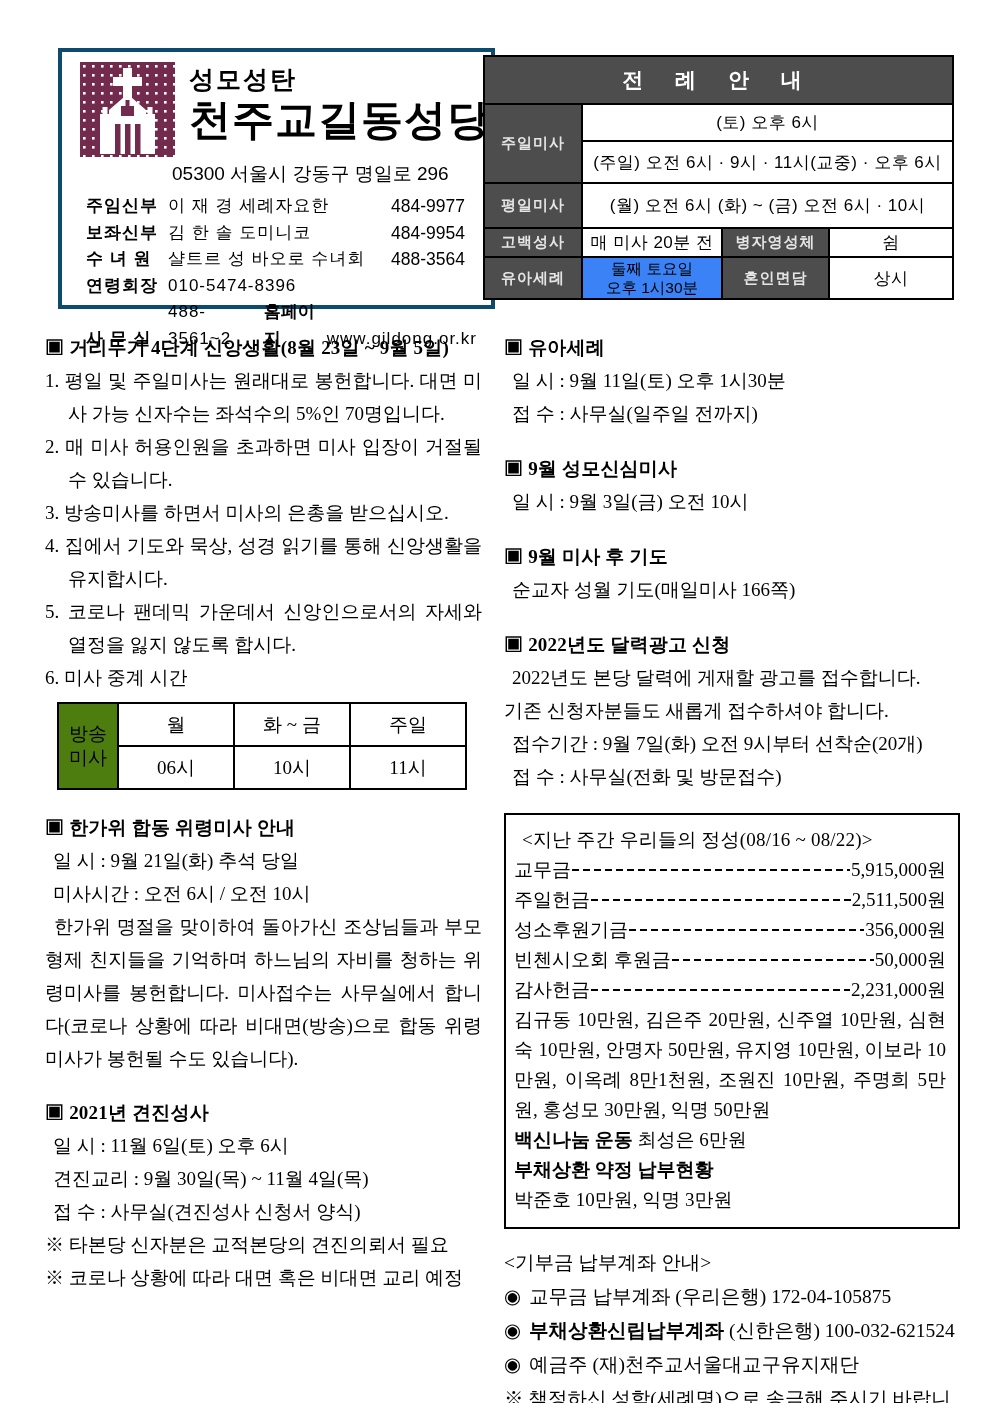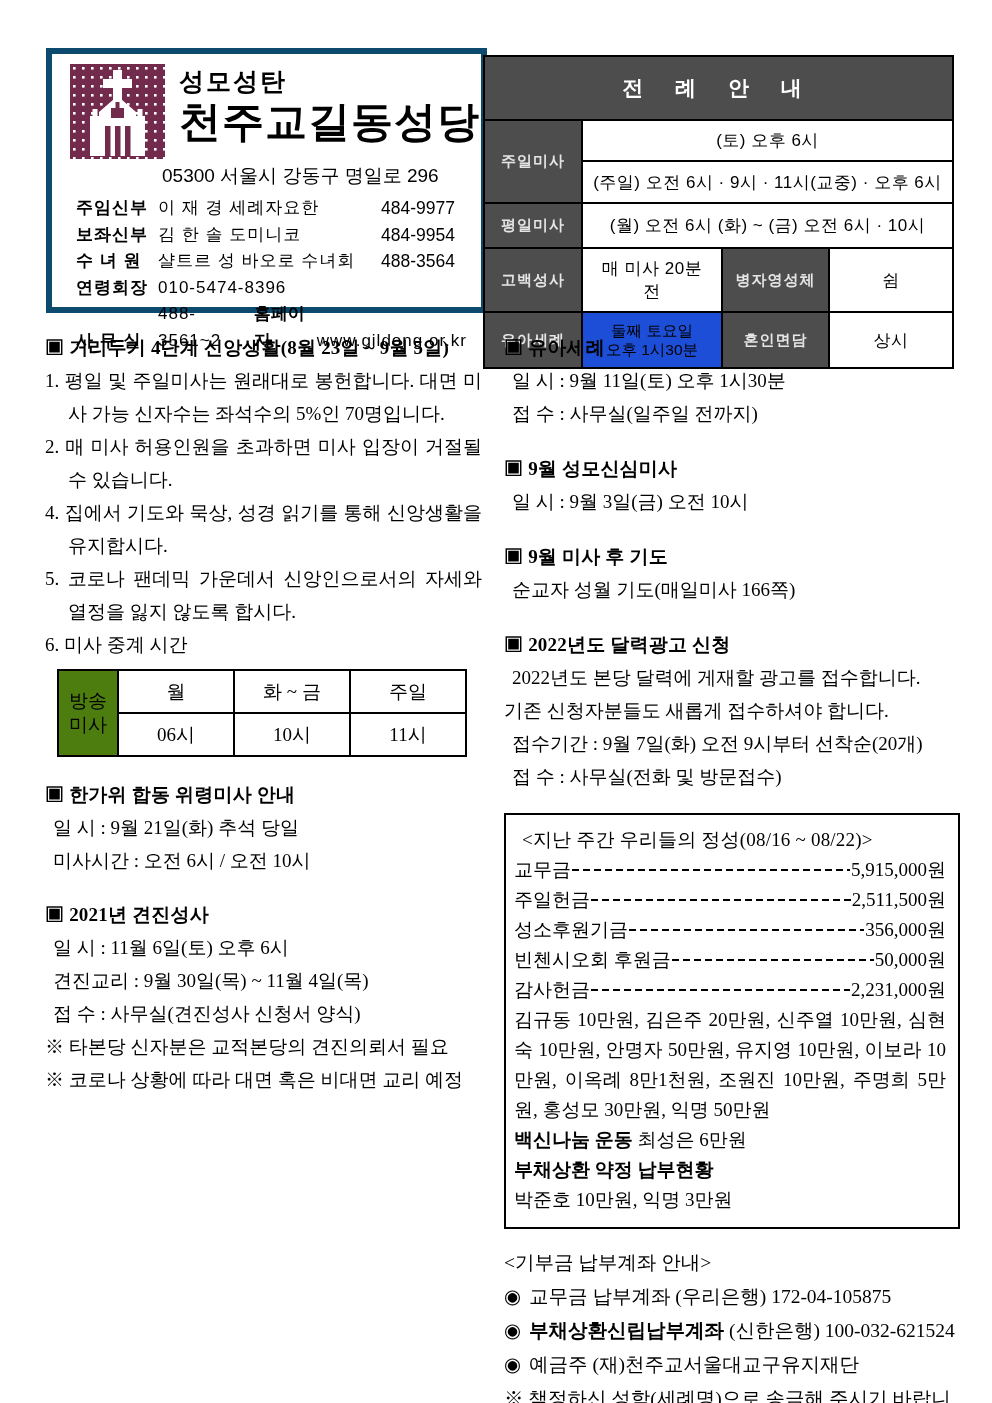"성모성탄" .church-box { border: 6px solid #0c4a6e -> 4px solid #0c4a6e; left: 46px -> 58px }
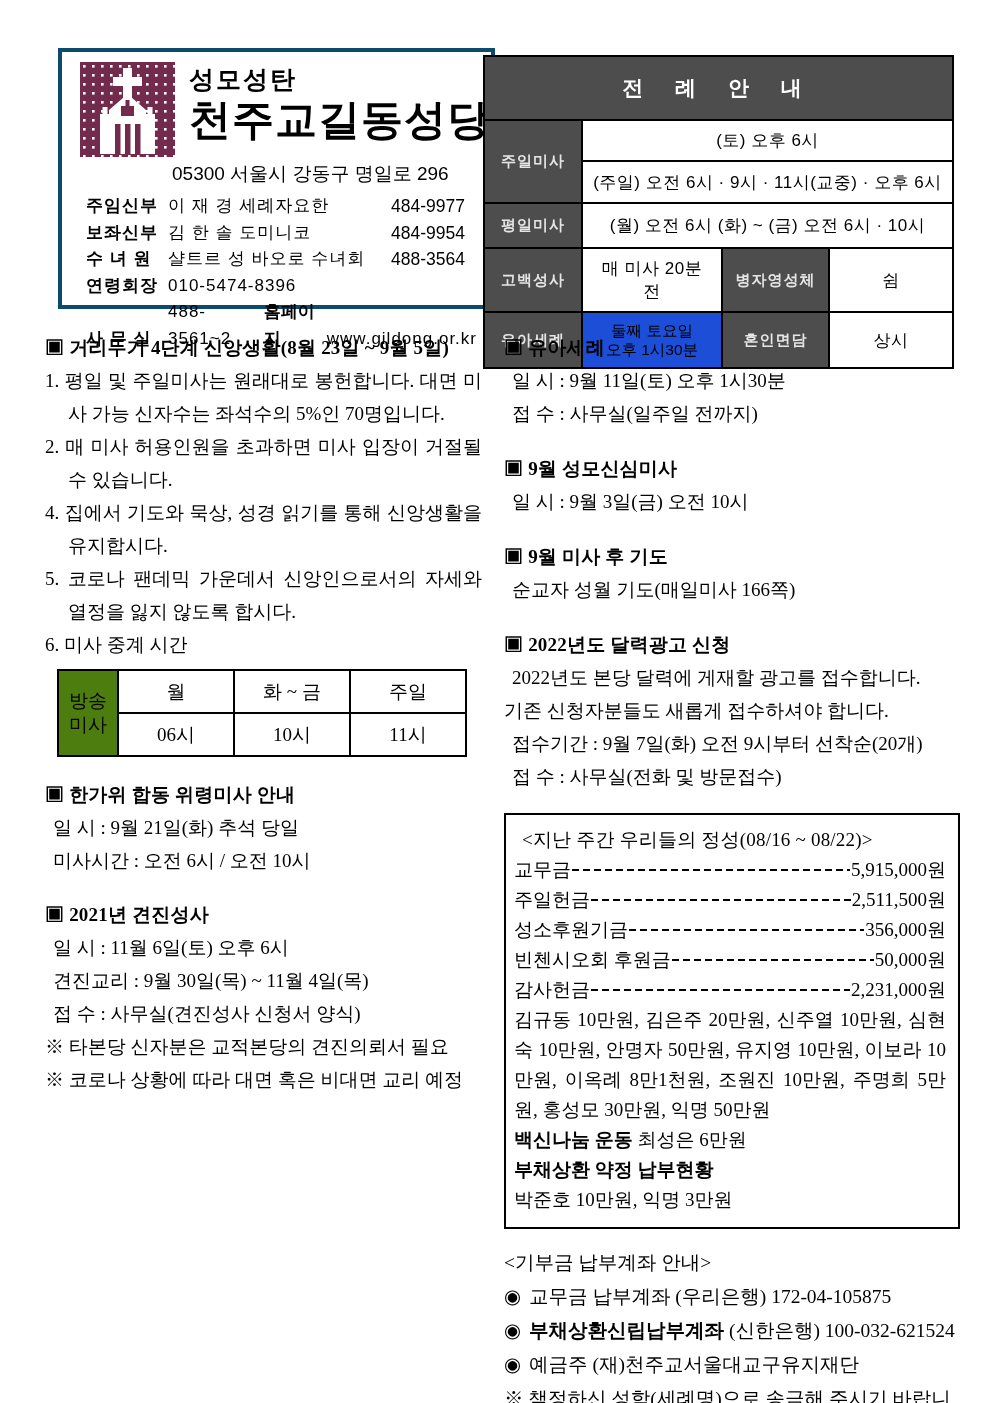"전 례 안 내" .liturgy td,.liturgy th { padding: 8px -> 0 }
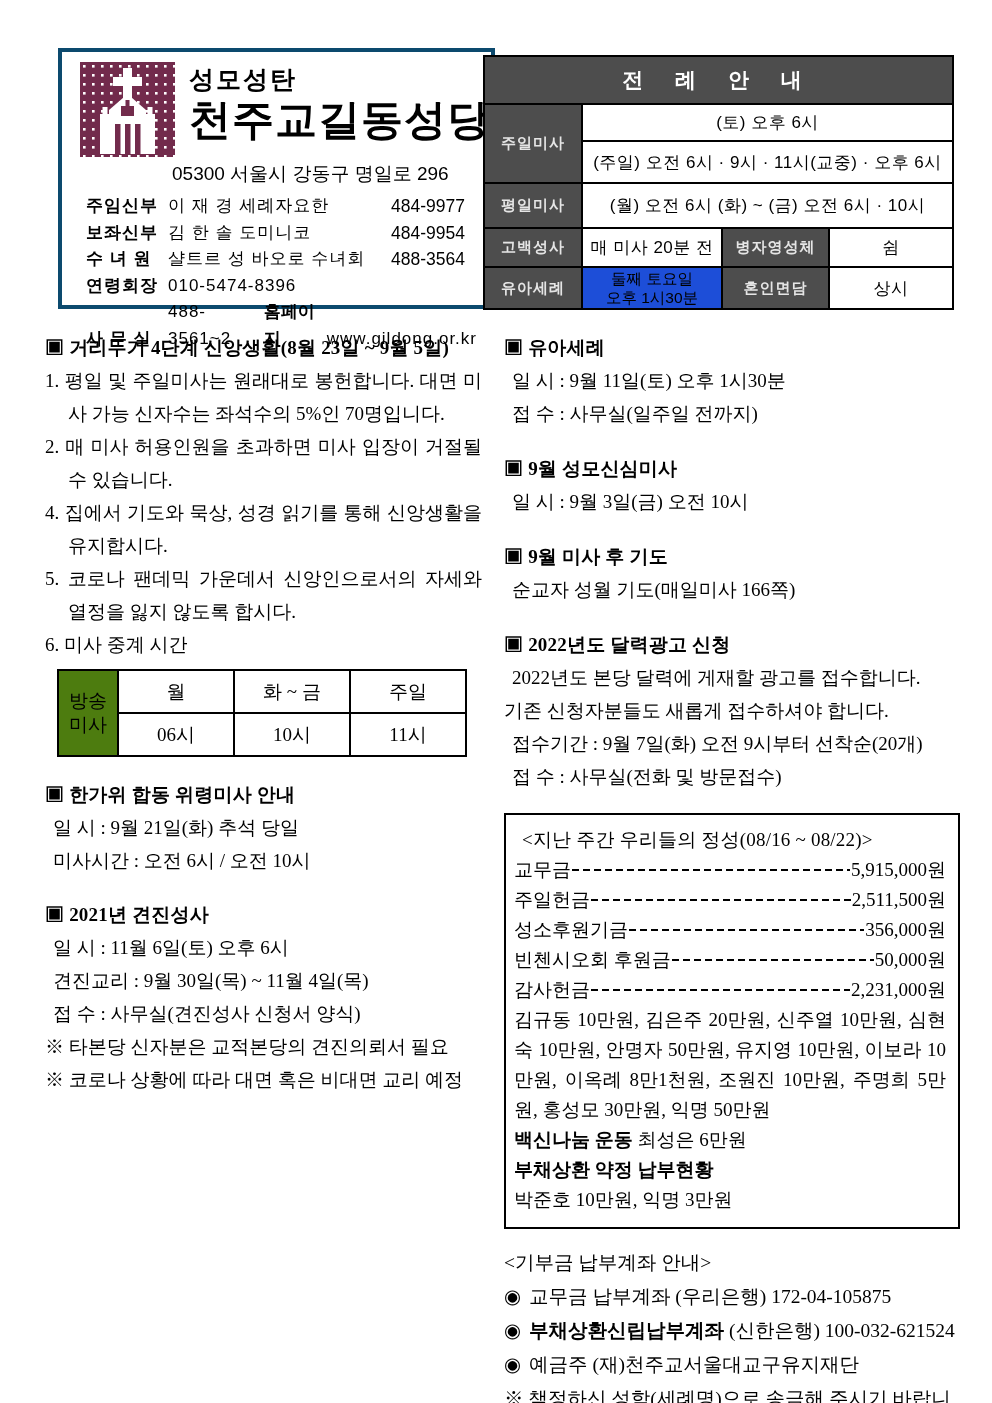"고백성사" tr { height: 39px -> 29px }
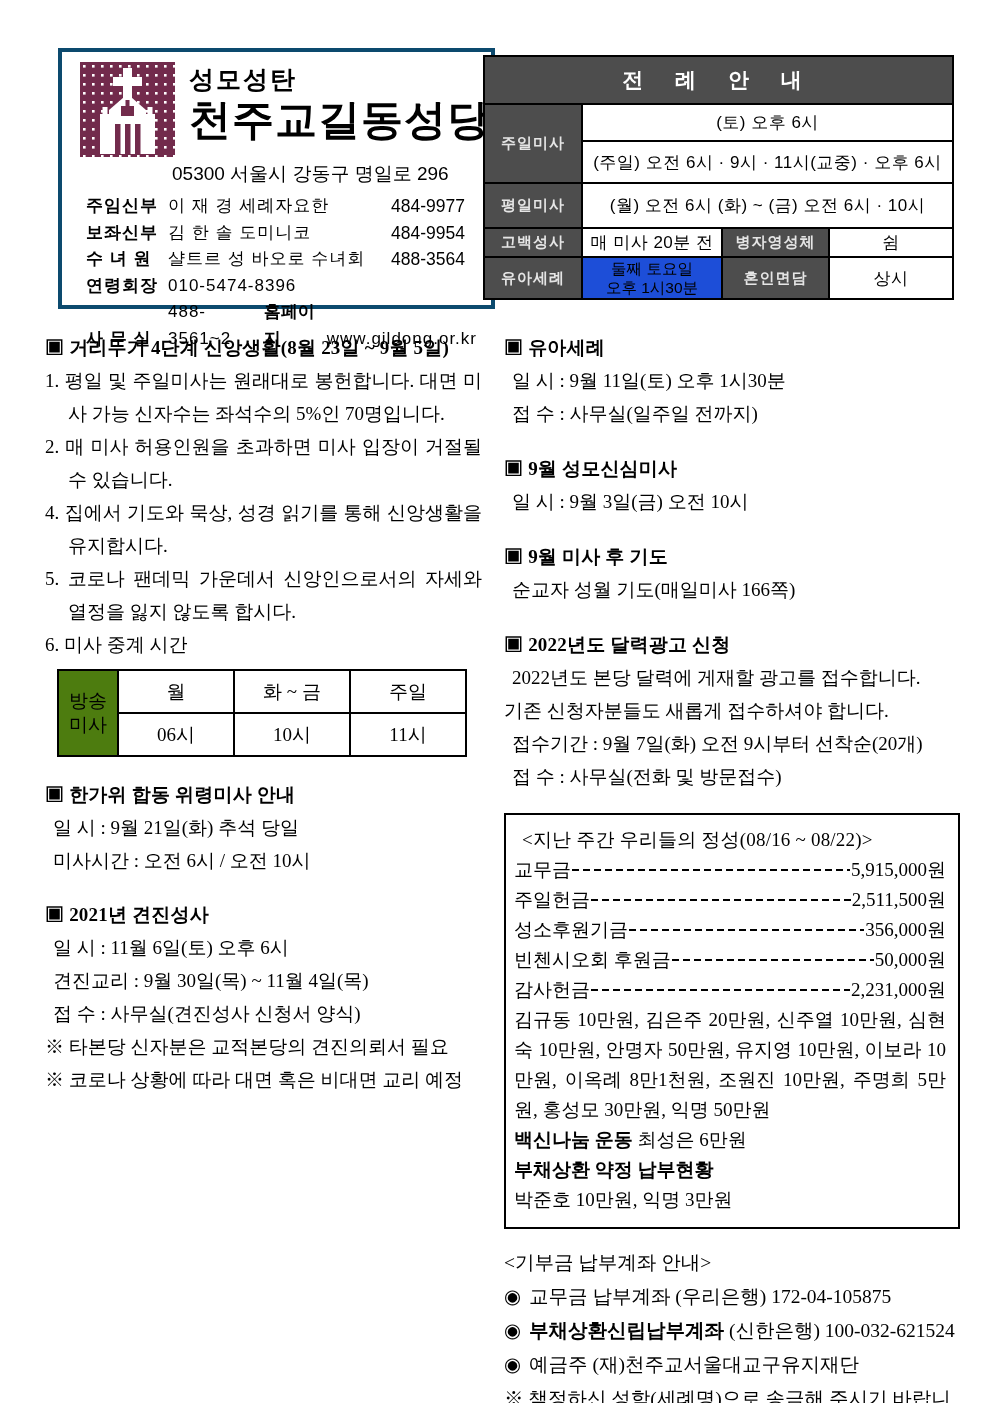"둘째 토요일" .lit-val2 { background: #1d4ed8 -> #3b82f6 }
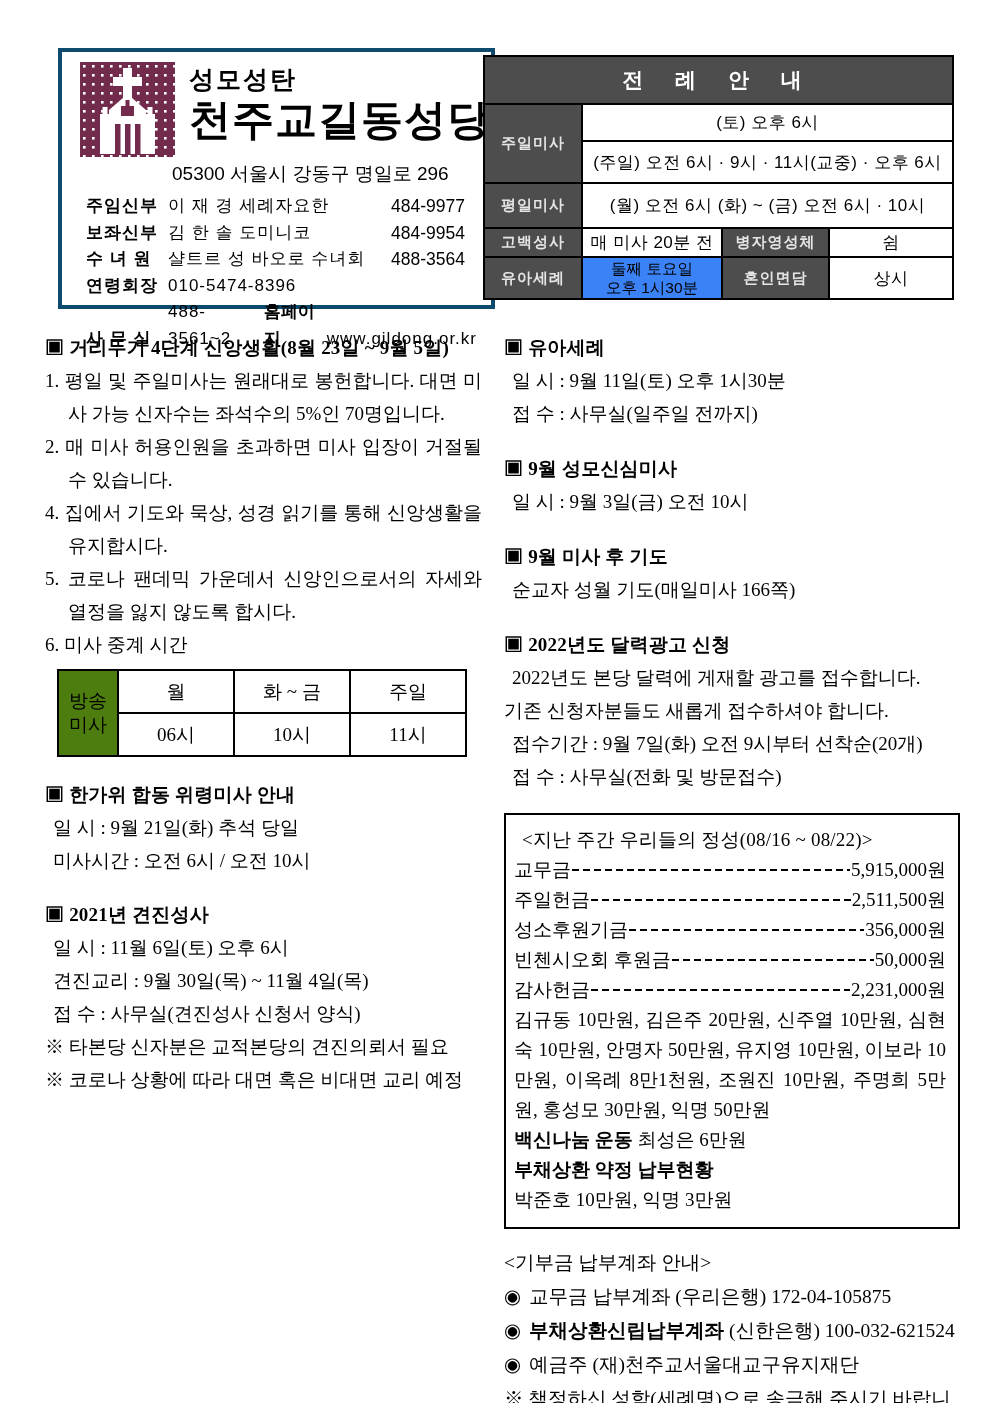"3. 방송미사를 하면서 미사의 은총을" div.item { html: none -> <div>3. 방송미사를 하면서 미사의 은총을 받으십시오.</div> }
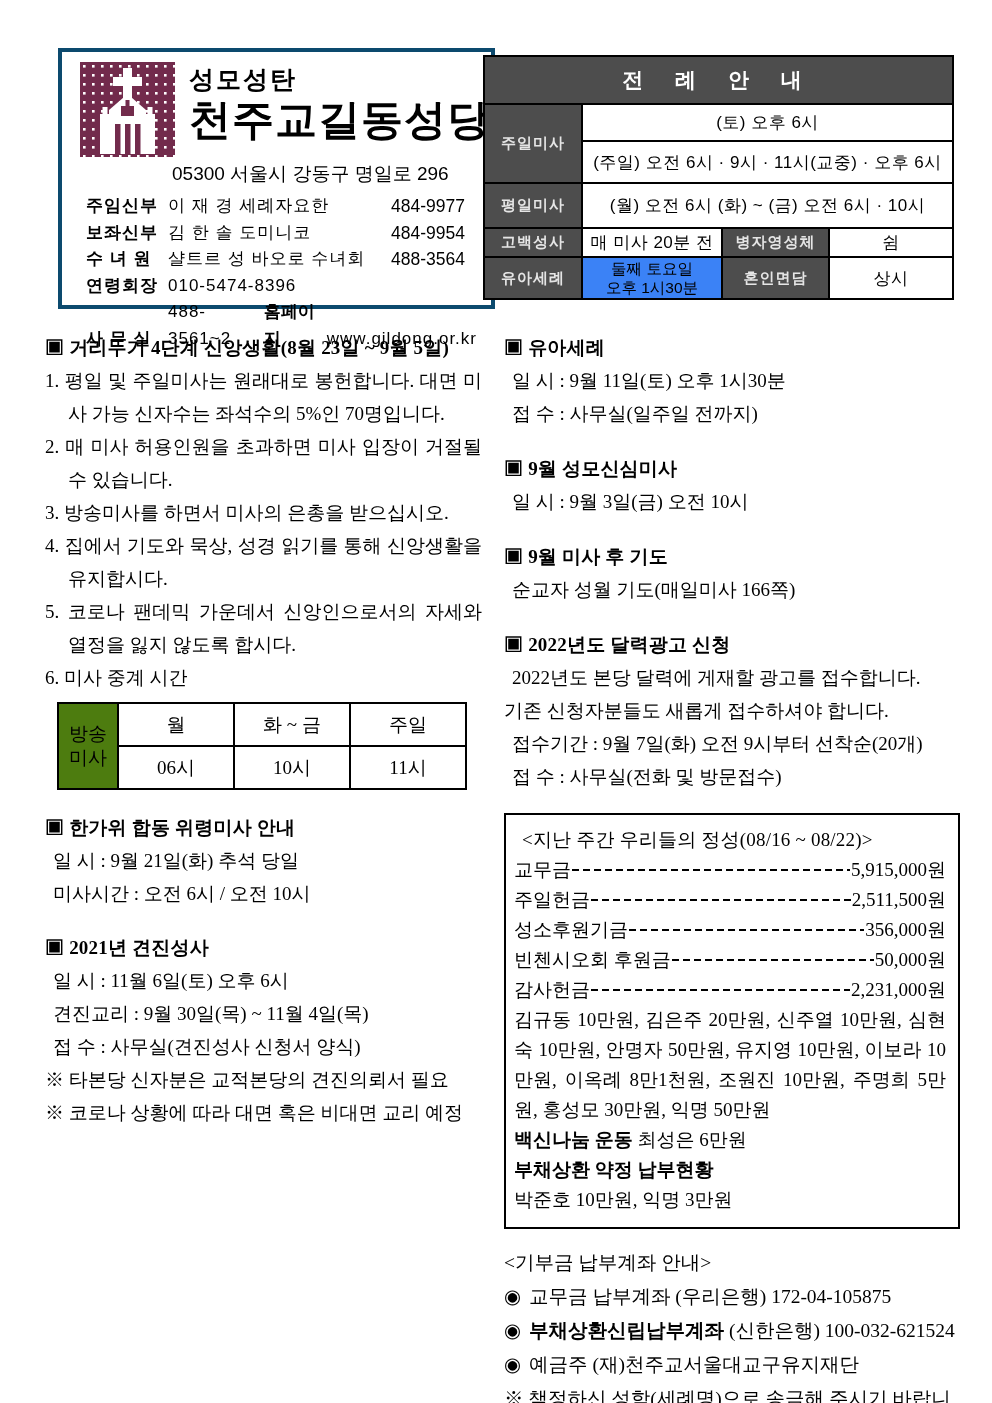"한가위 명절을 맞이하여 돌아가신 조상님들과" div.para { html: none -> <div>한가위 명절을 맞이하여 돌아가신 조상님들과 부모형제 친지들을 기억하며 하느님의 자비를 청하는 위령미사를 봉헌합니다. 미사접수는 사무실에서 합니다(코로나 상황에 따라 비대면(방송)으로 합동 위령미사가 봉헌될 수도 있습니다).</div> }
